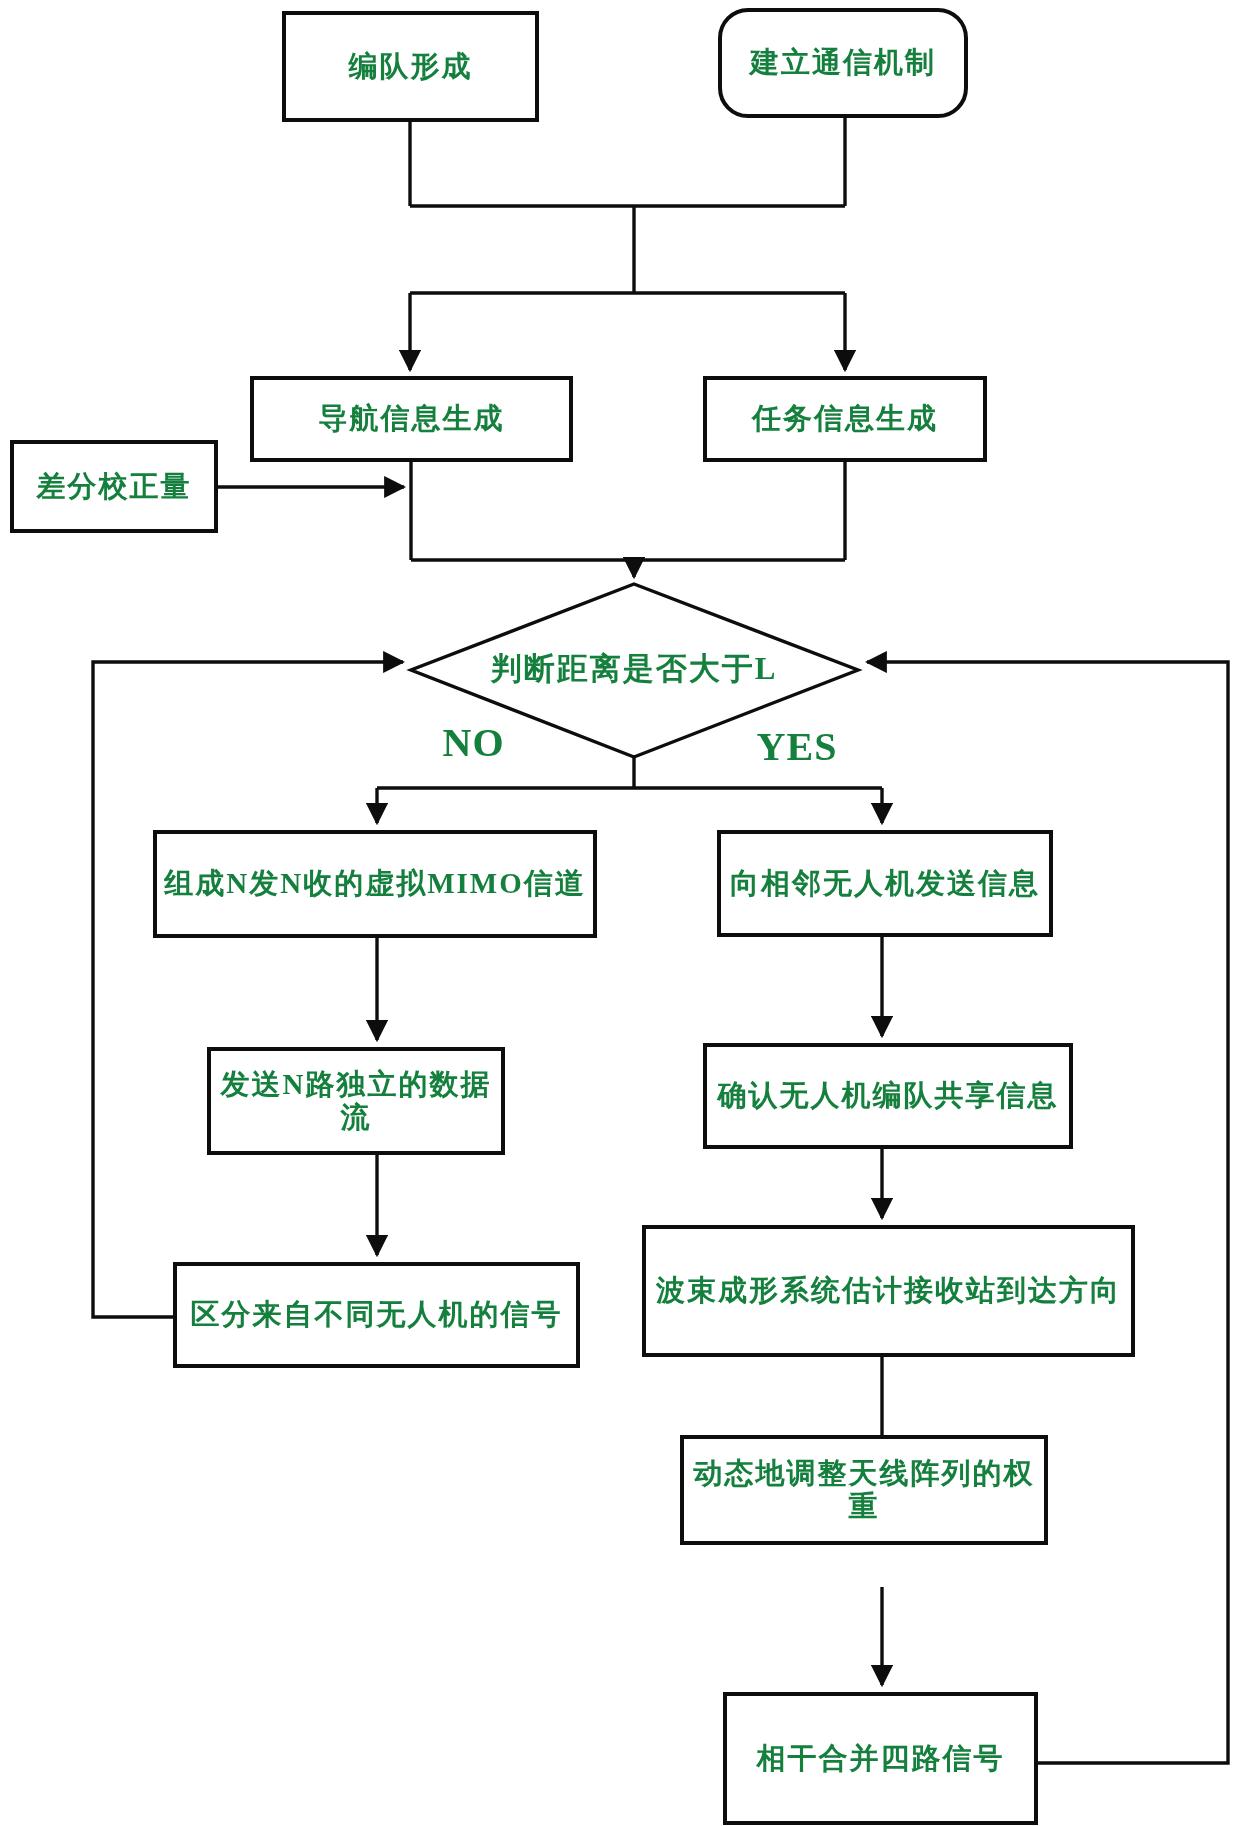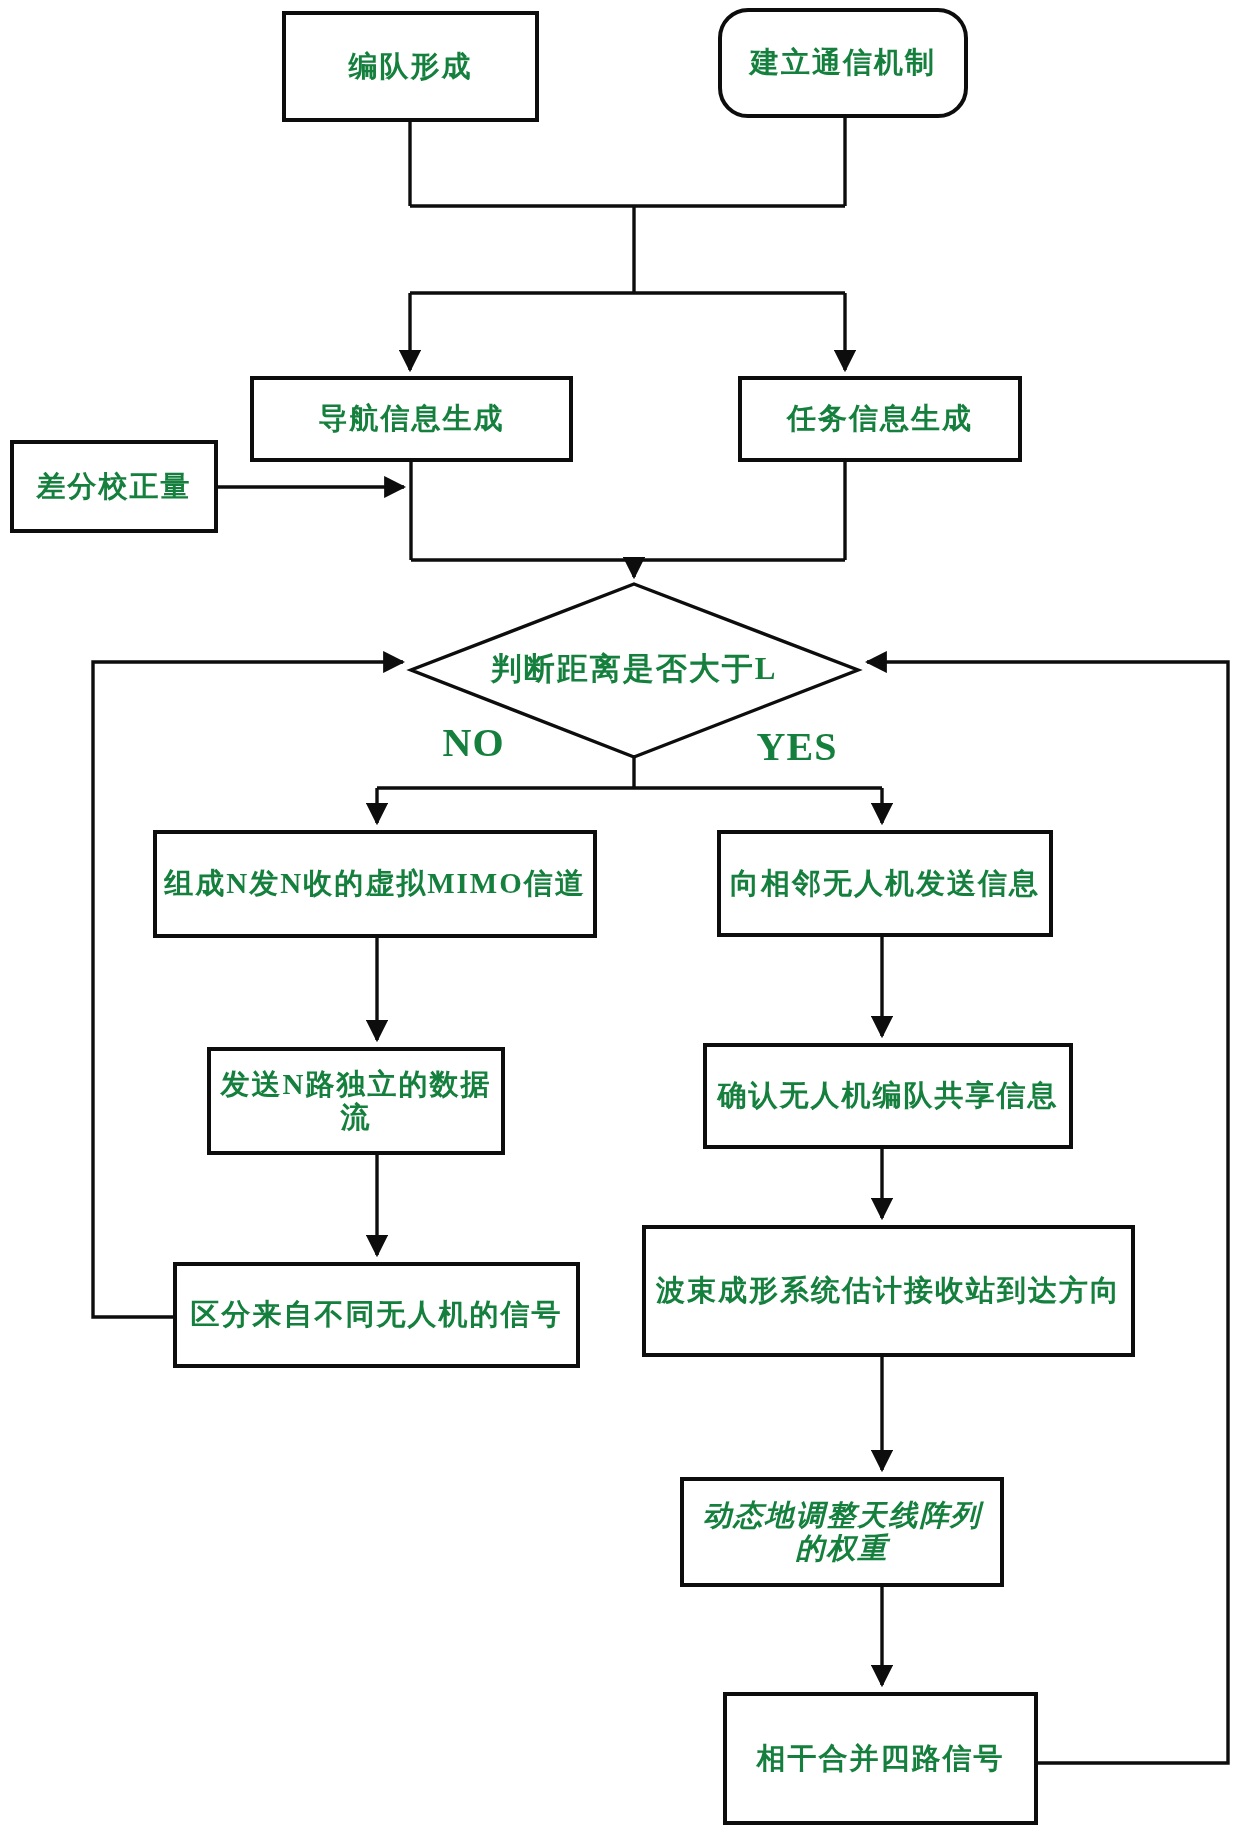"任务信息生成" #node-task { margin-left: 35px -> none }
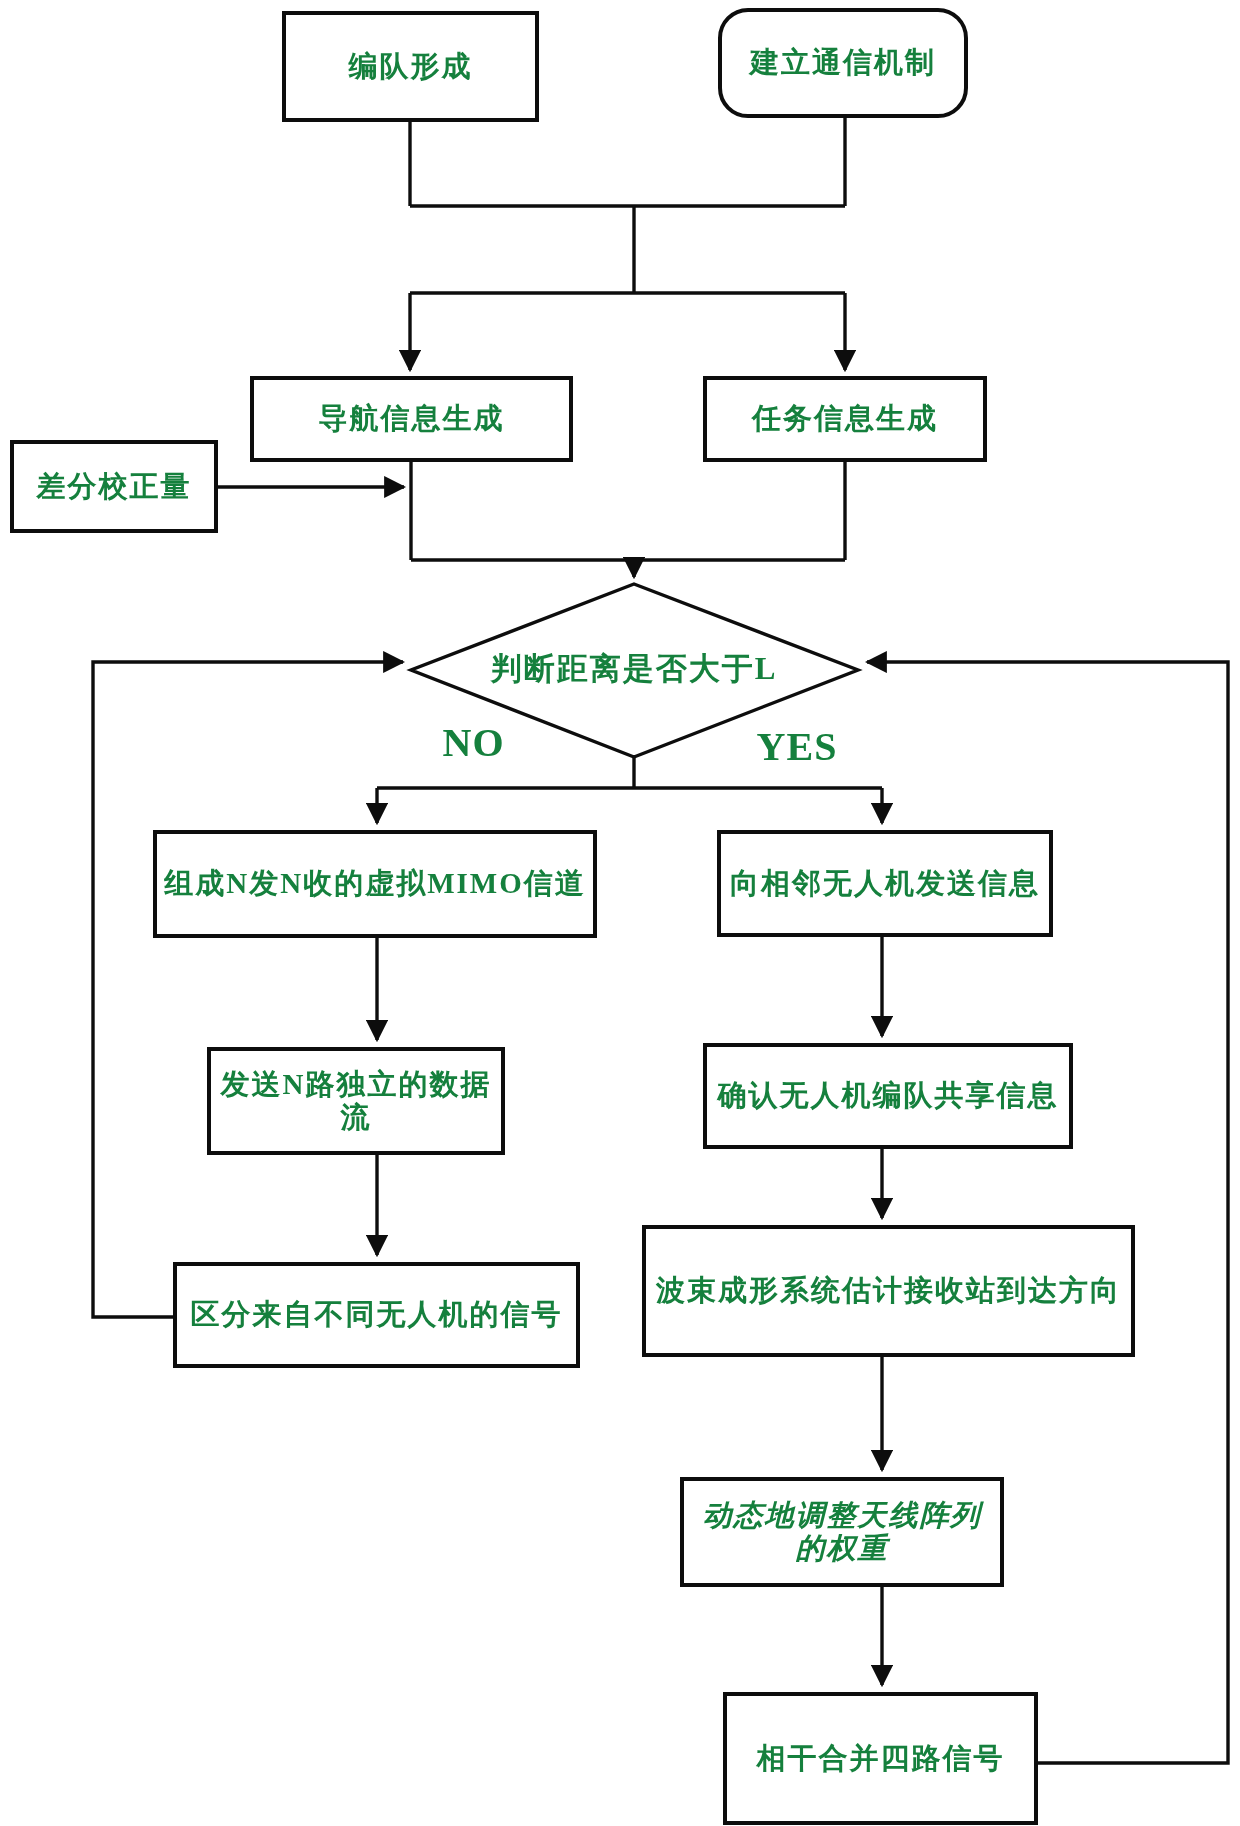"动态地调整天线阵列的权重" #node-adjust { font-style: italic -> none; top: 1477px -> 1435px; width: 324px -> 368px }
